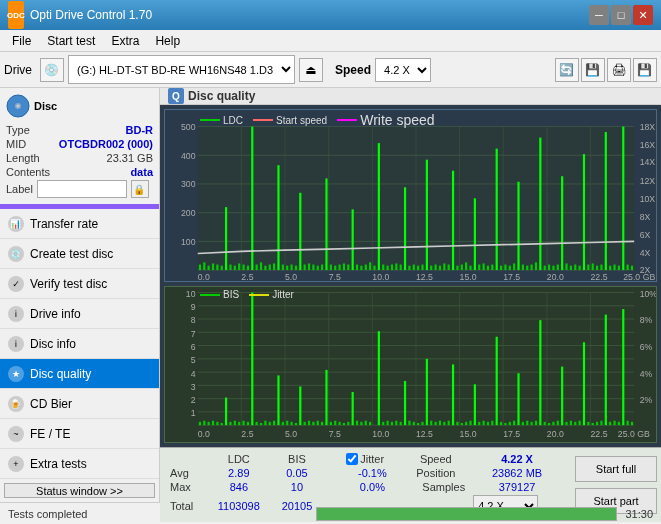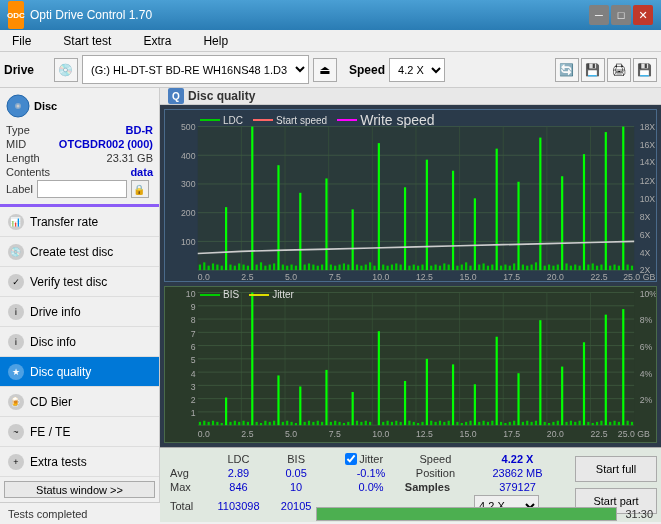"File" .menu-bar { gap: 16px -> 0 }
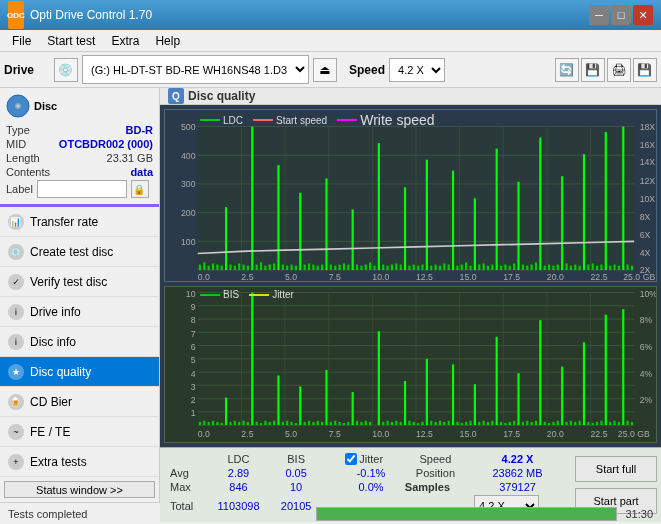"Drive" .toolbar-label { font-weight: bold -> normal; margin-right: 16px -> 4px }
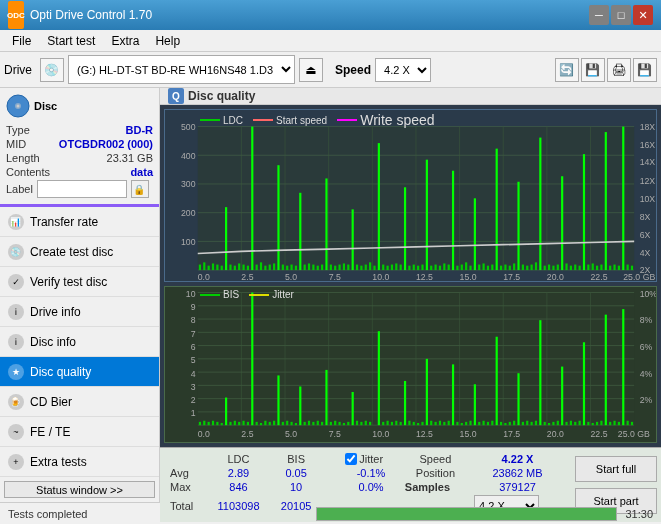"Disc" .disc-panel { border-bottom: 3px solid #8b5cf6 -> 5px solid #8b5cf6 }
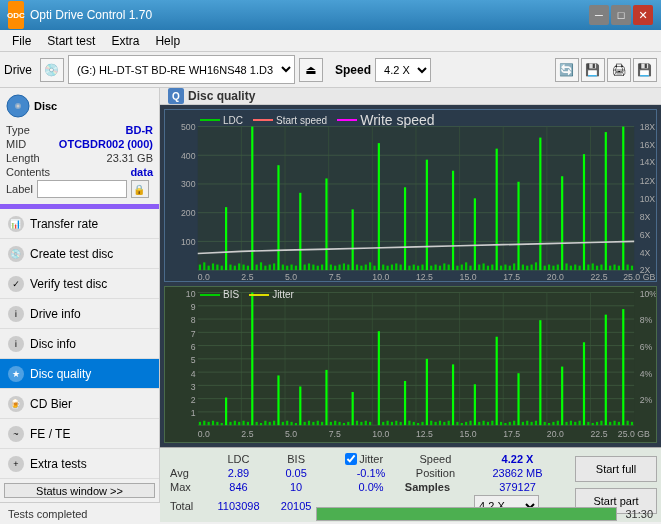"Samples" td { font-weight: bold -> none; text-align: left -> right }
